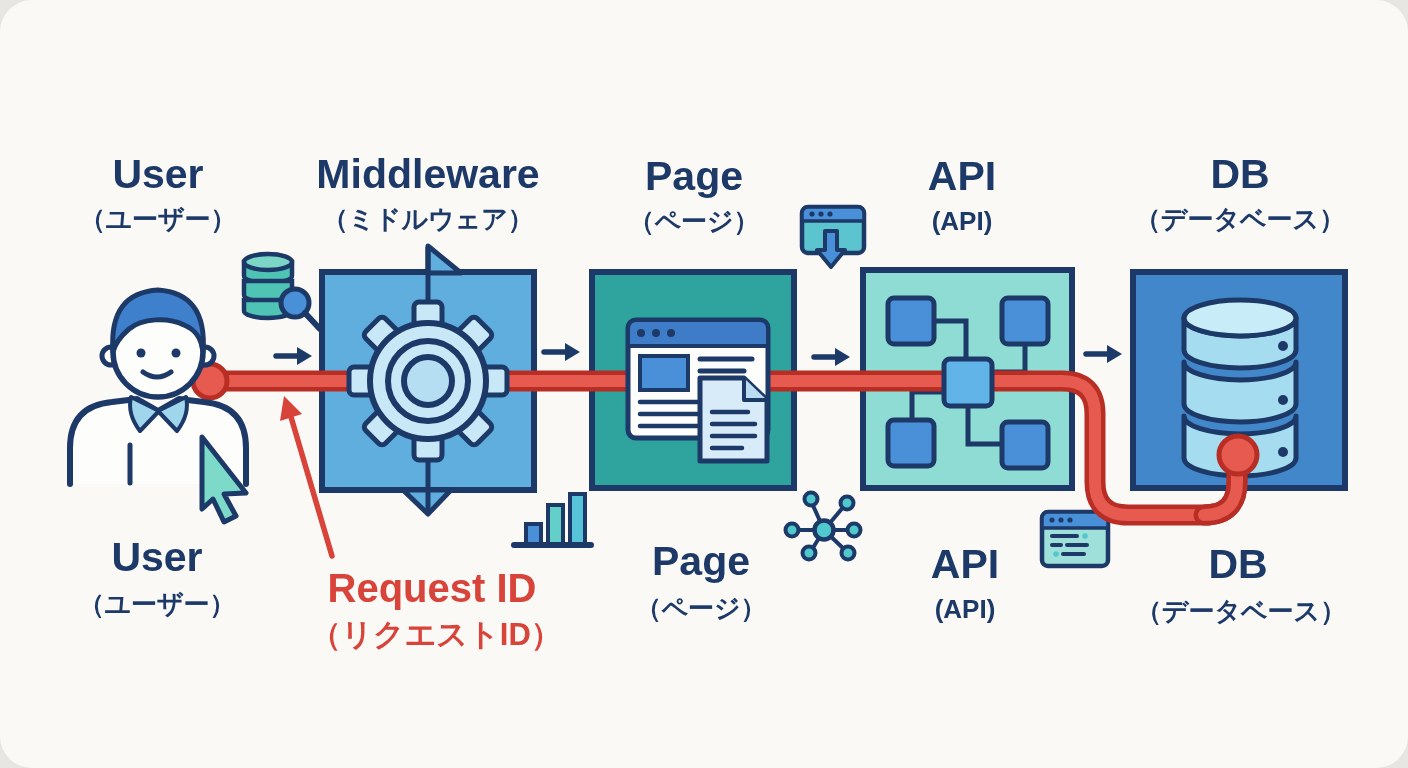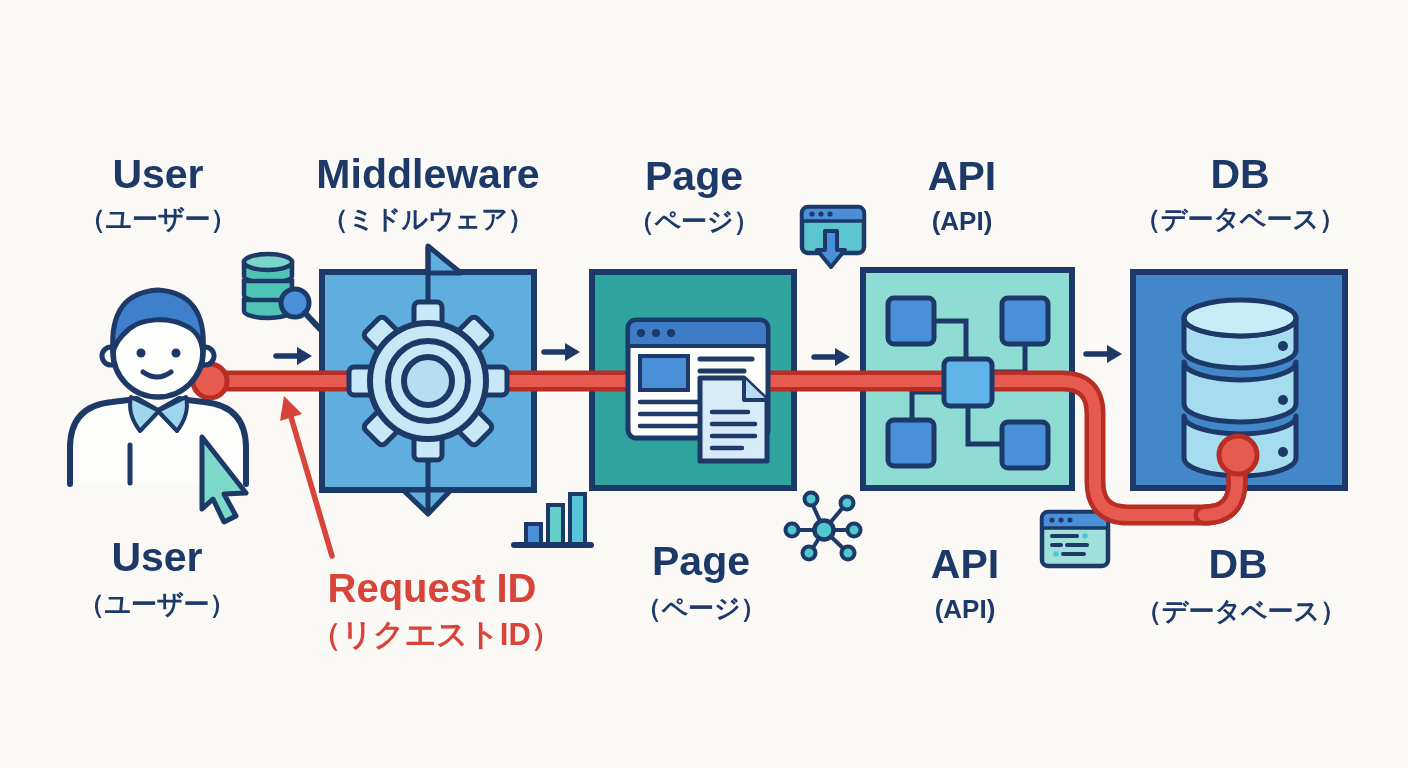"User" .canvas { border-radius: none -> 32px }
